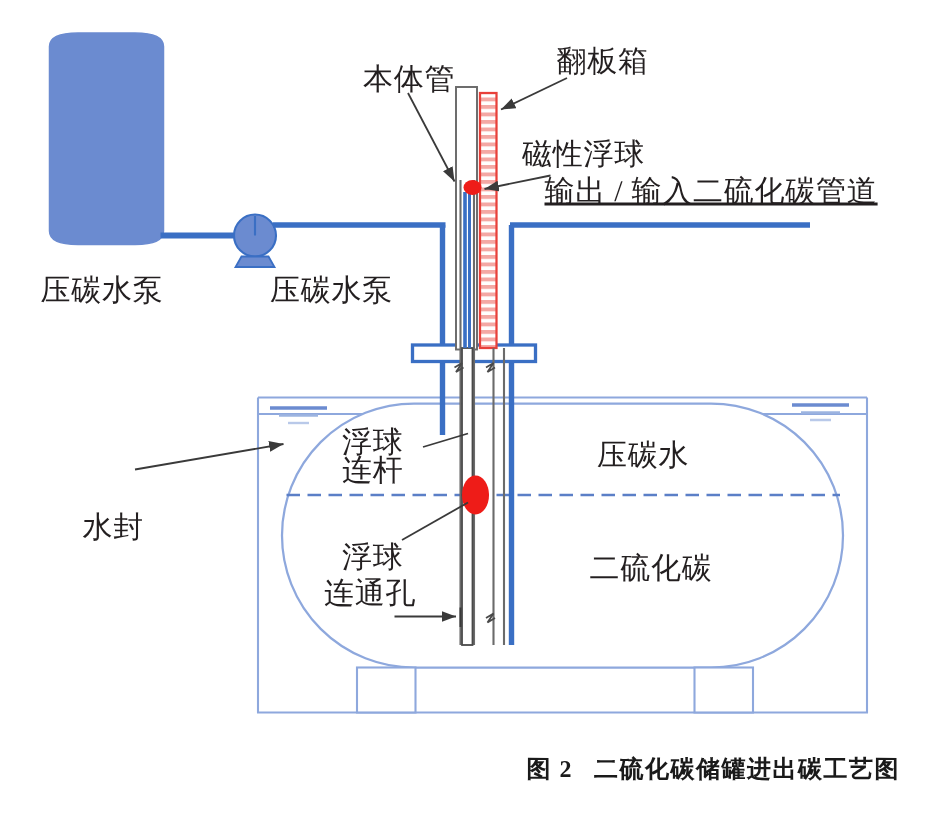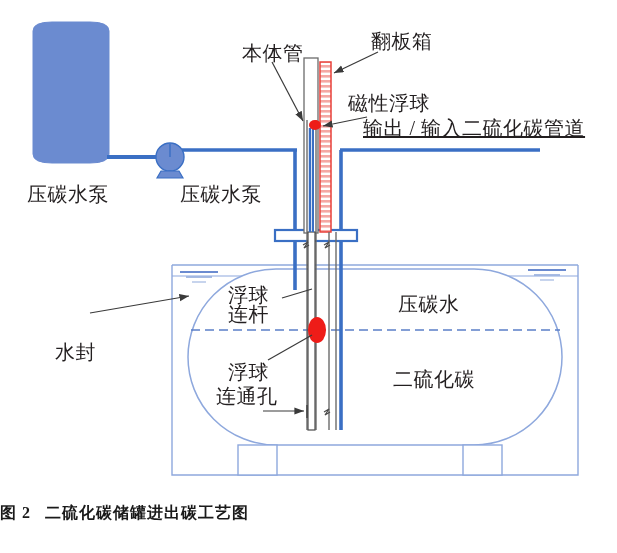"图 2 二硫化碳储罐进出碳工艺图" .caption { text-align: left -> right }
